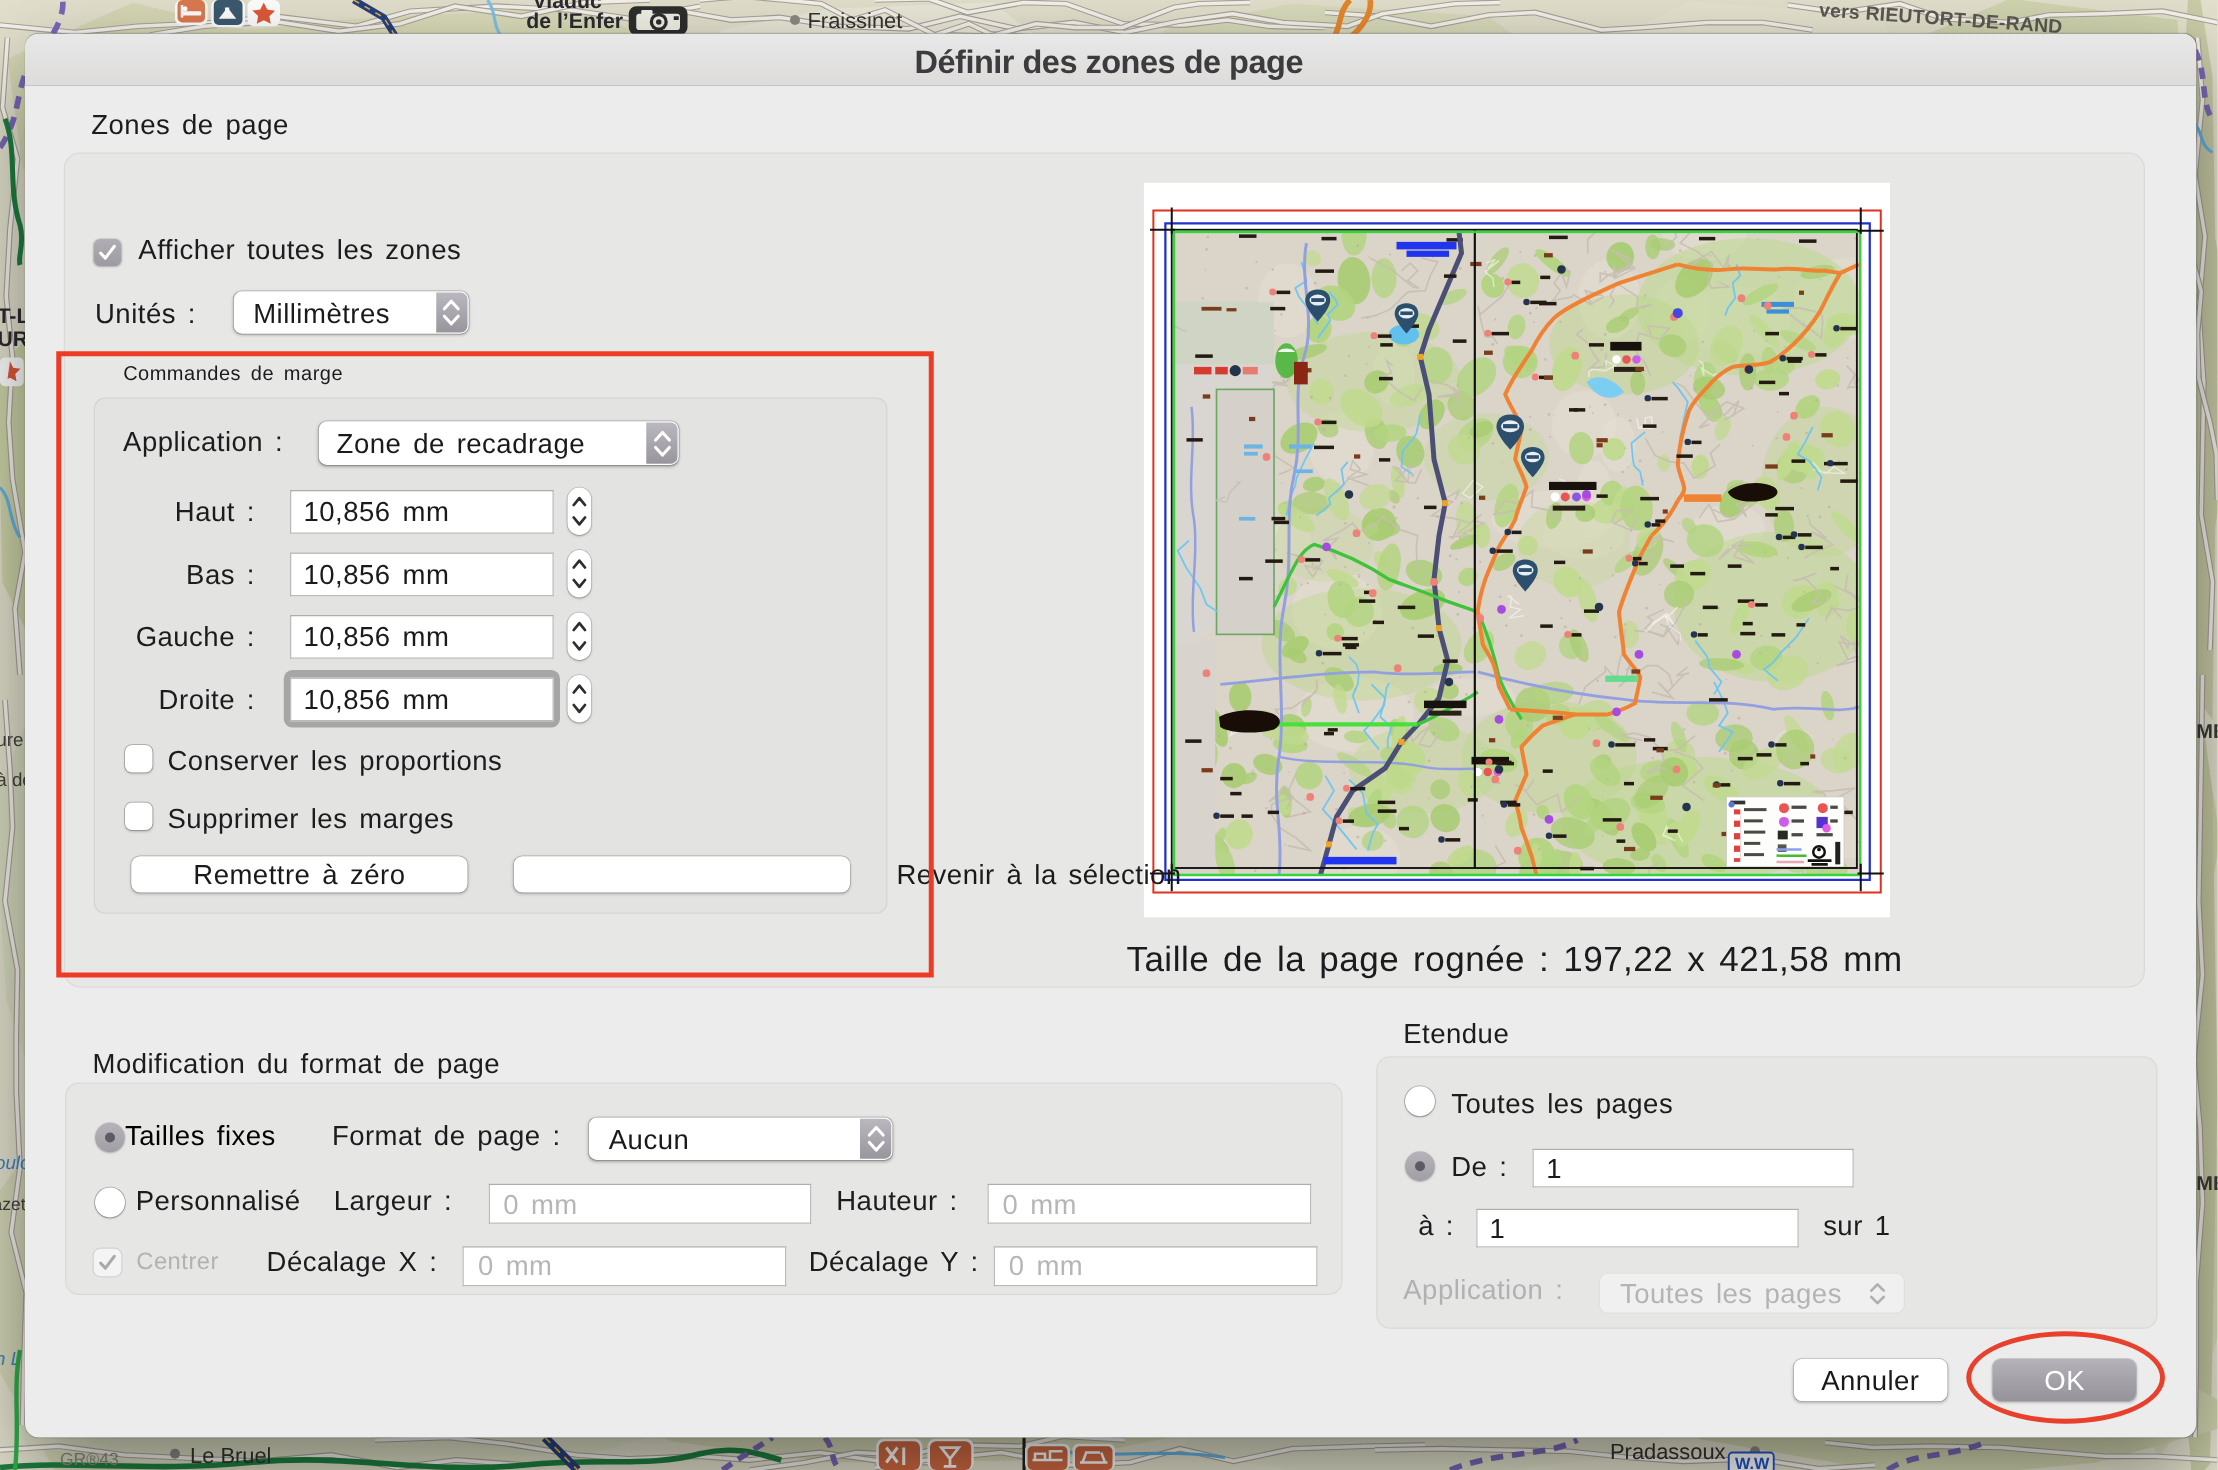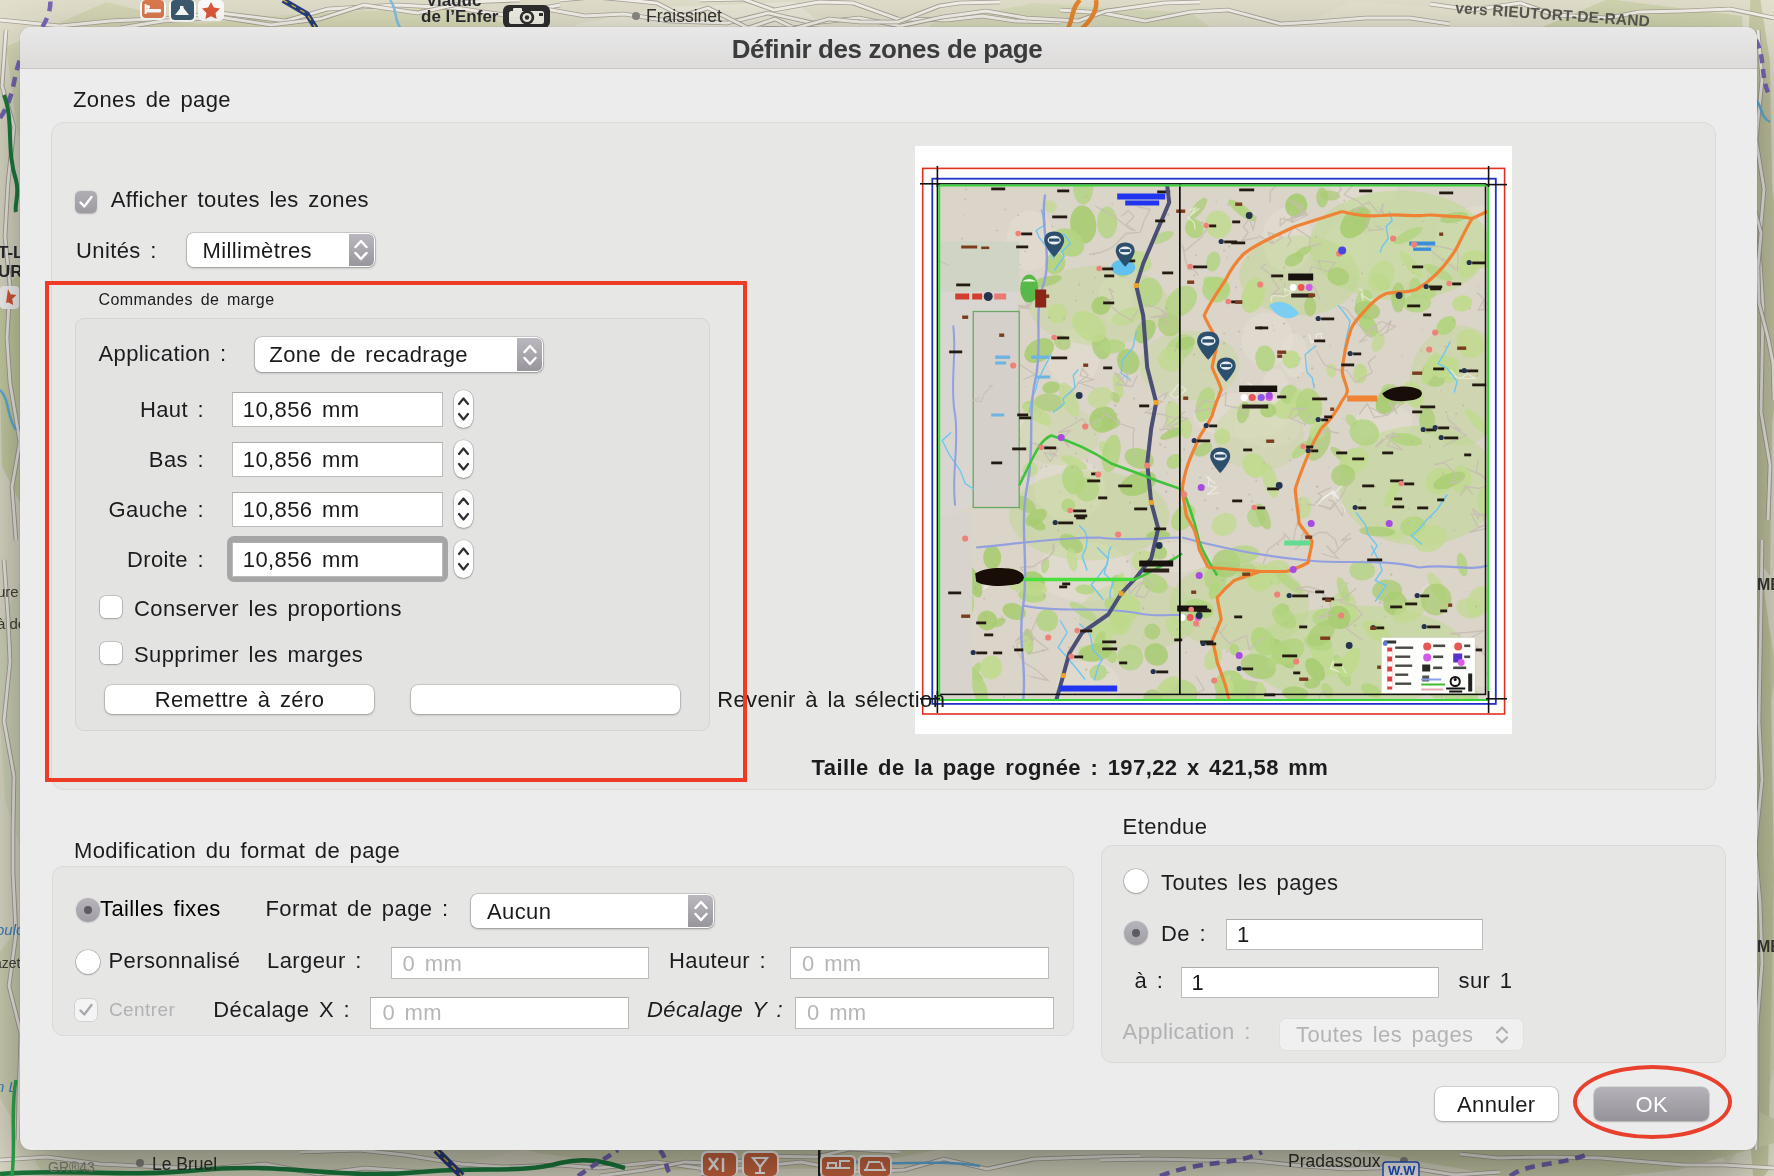"Taille de la page rognée" div.t { font-size: 22px -> 28px; font-weight: bold -> normal; text-align: left -> center }
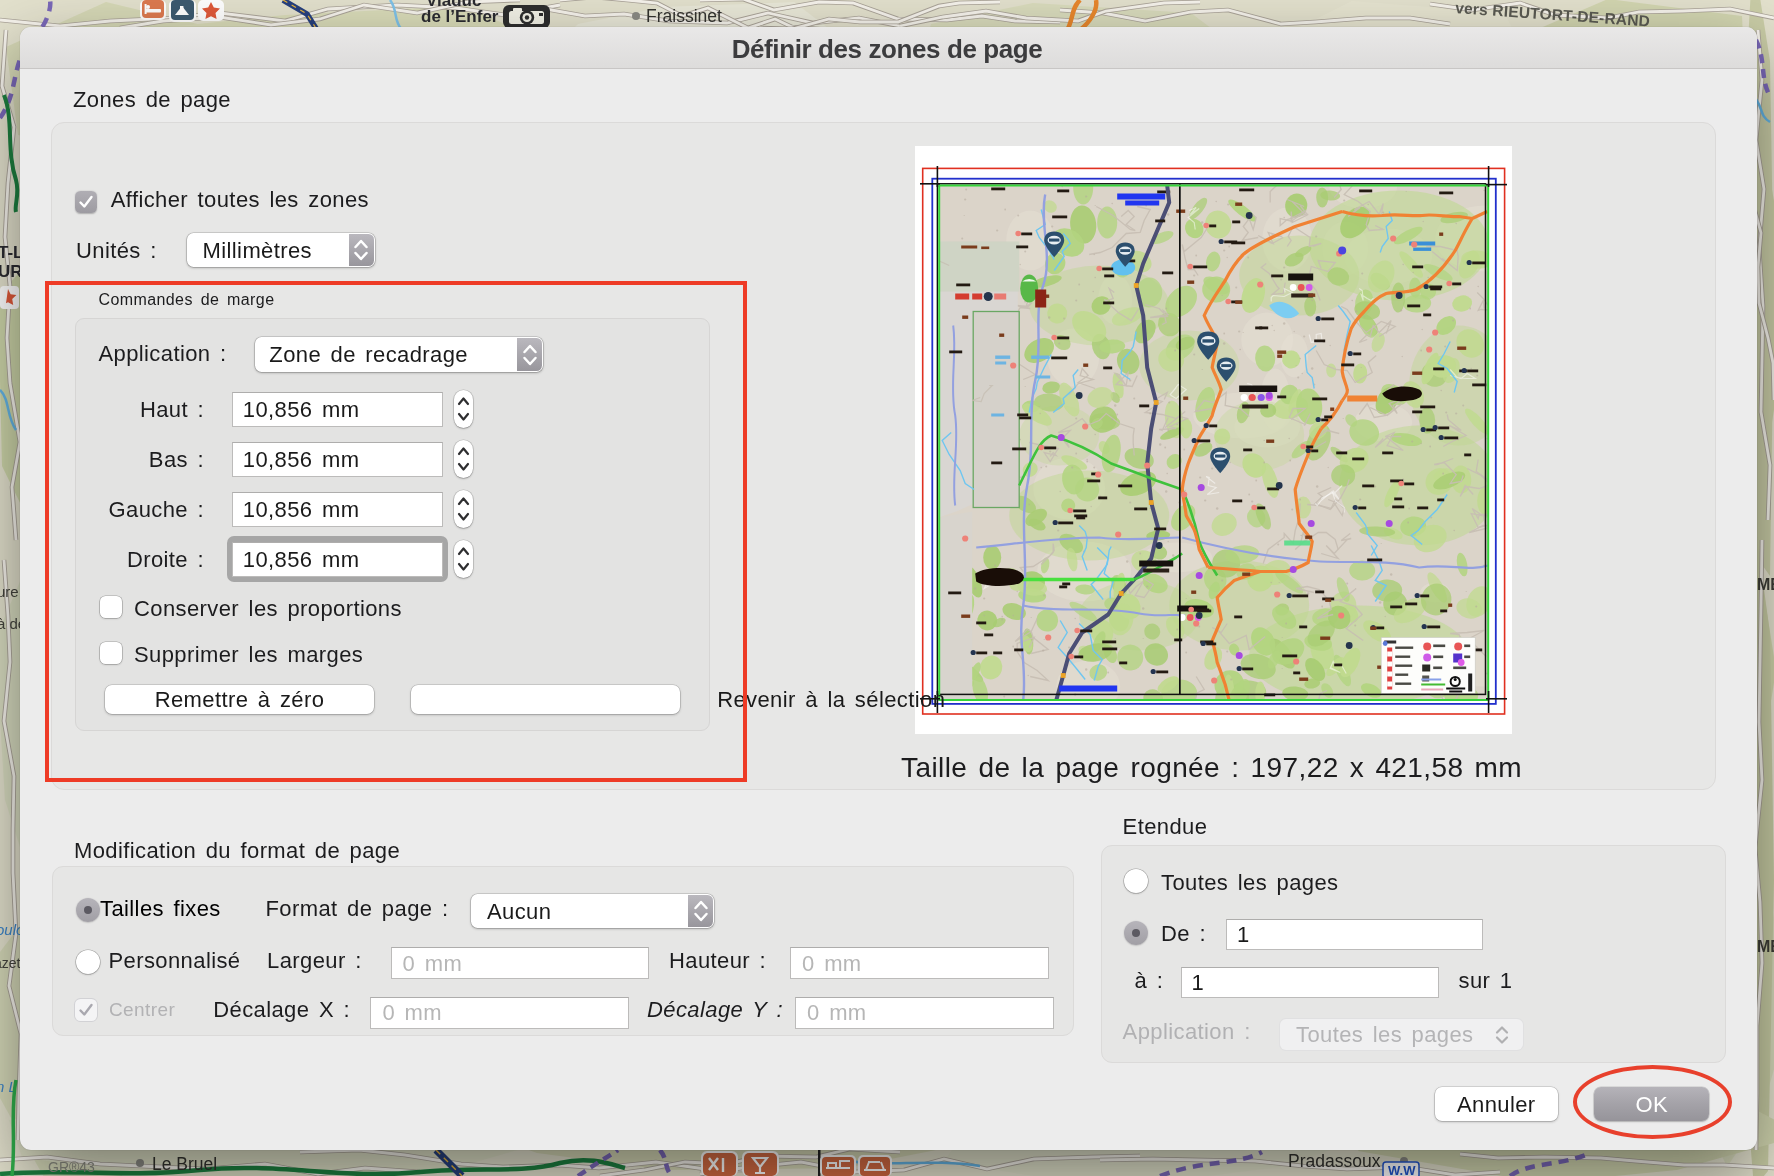"Décalage Y :" div.t { font-style: italic -> none }
